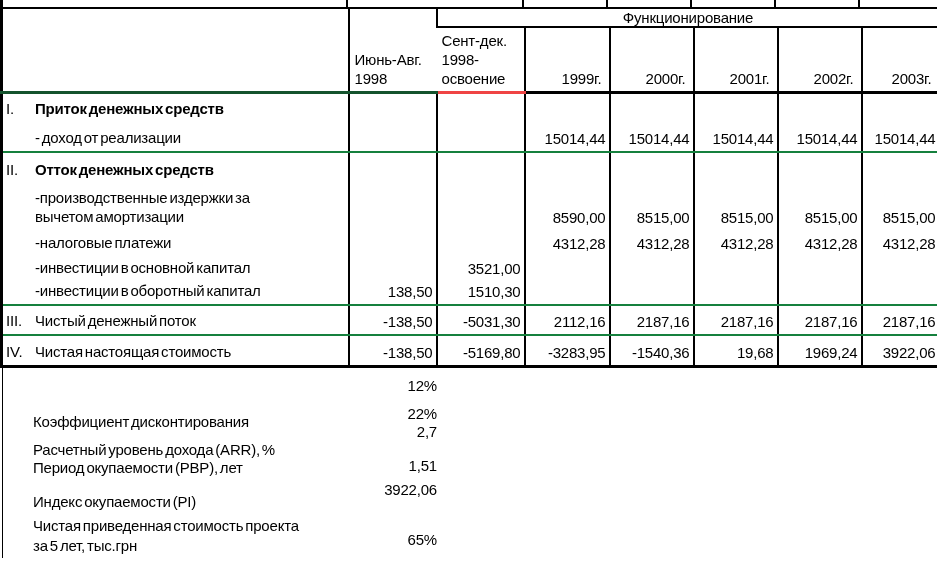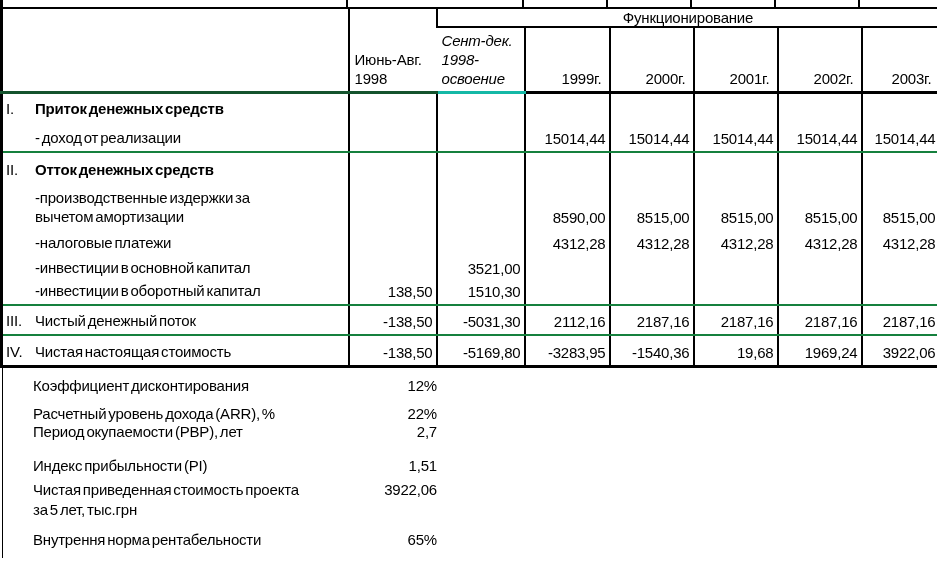"Сент-дек." th.col-sent { border-bottom: 3px solid #14b8a6 -> 3px solid #ef4444; font-style: italic -> none }
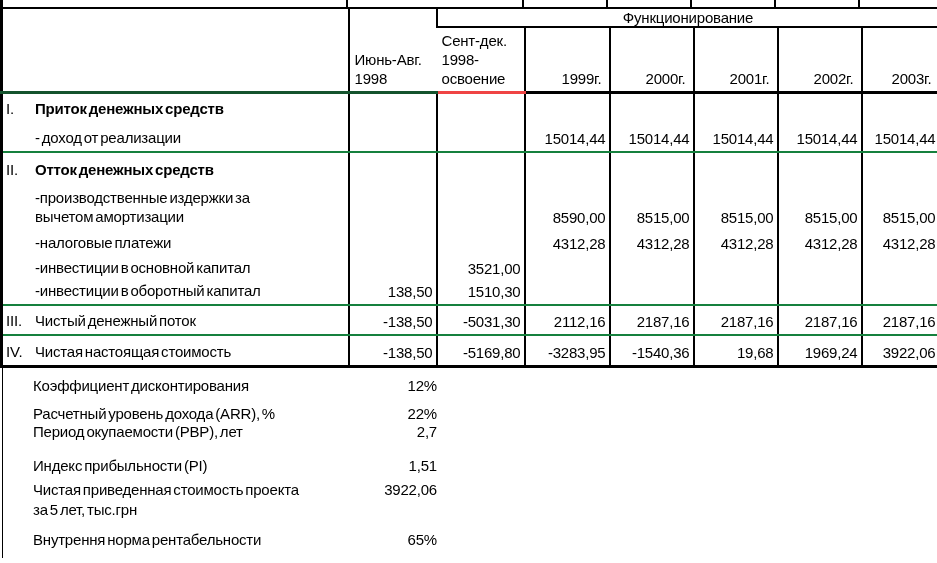"Коэффициент дисконтирования" .summary-label { margin-top: none -> 36px }
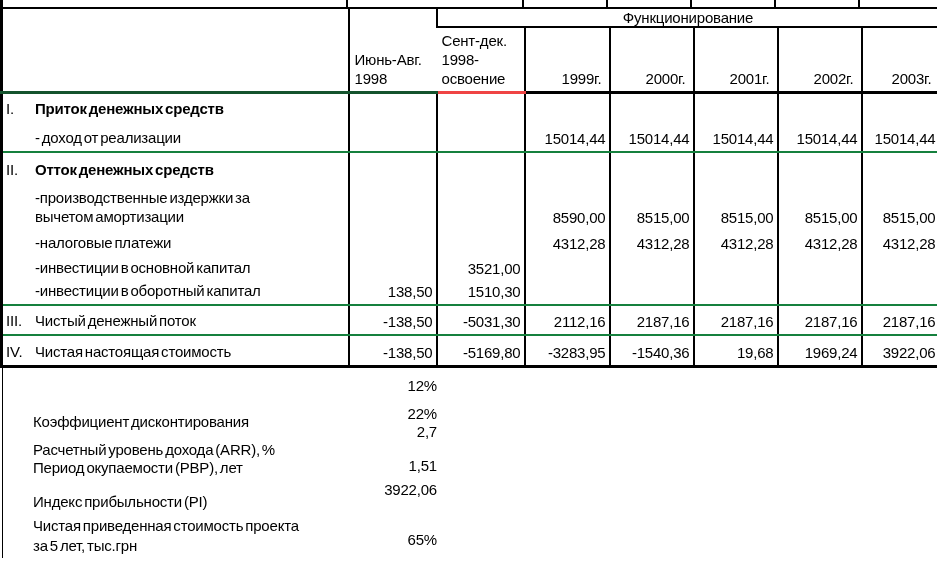"Индекс прибыльности (PI)" div.summary-label { text: прибыльности -> окупаемости }
